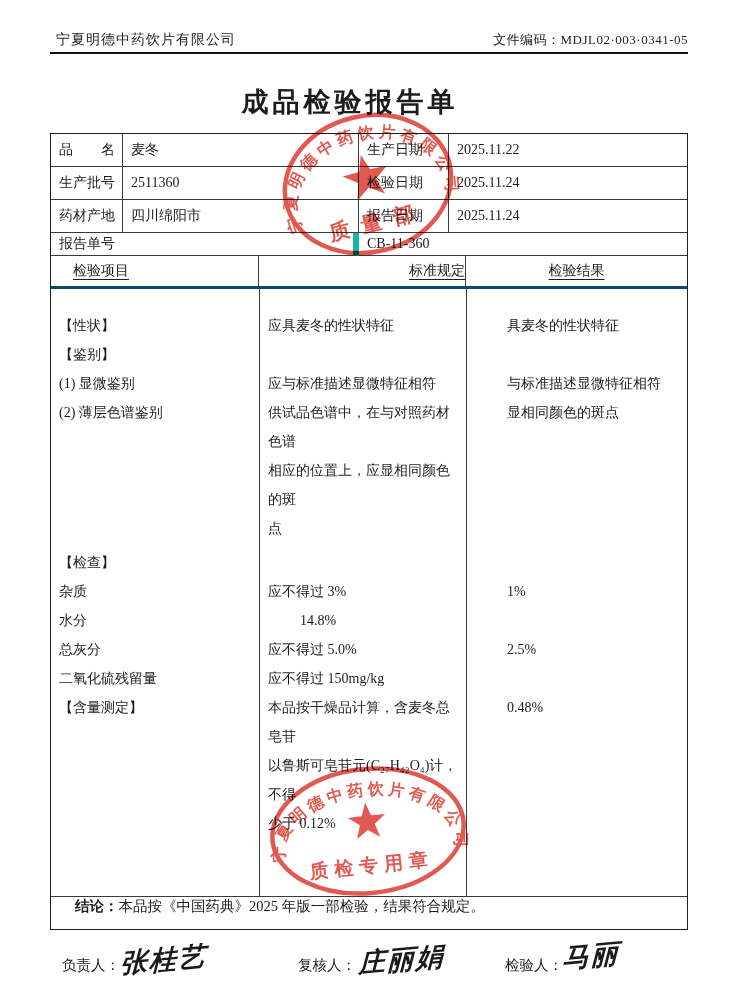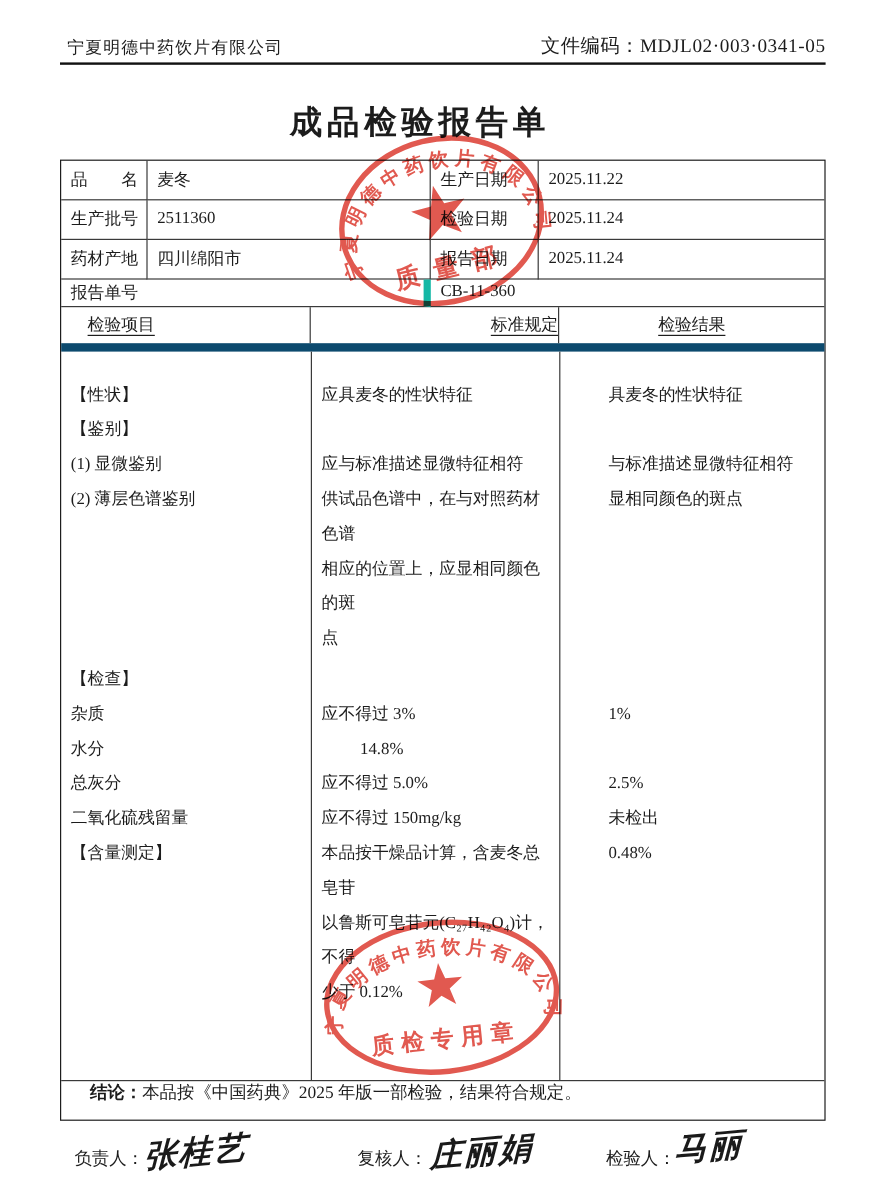"文件编码：MDJL02·003·0341-05" .hdr .code { font-size: 16px -> 13px }
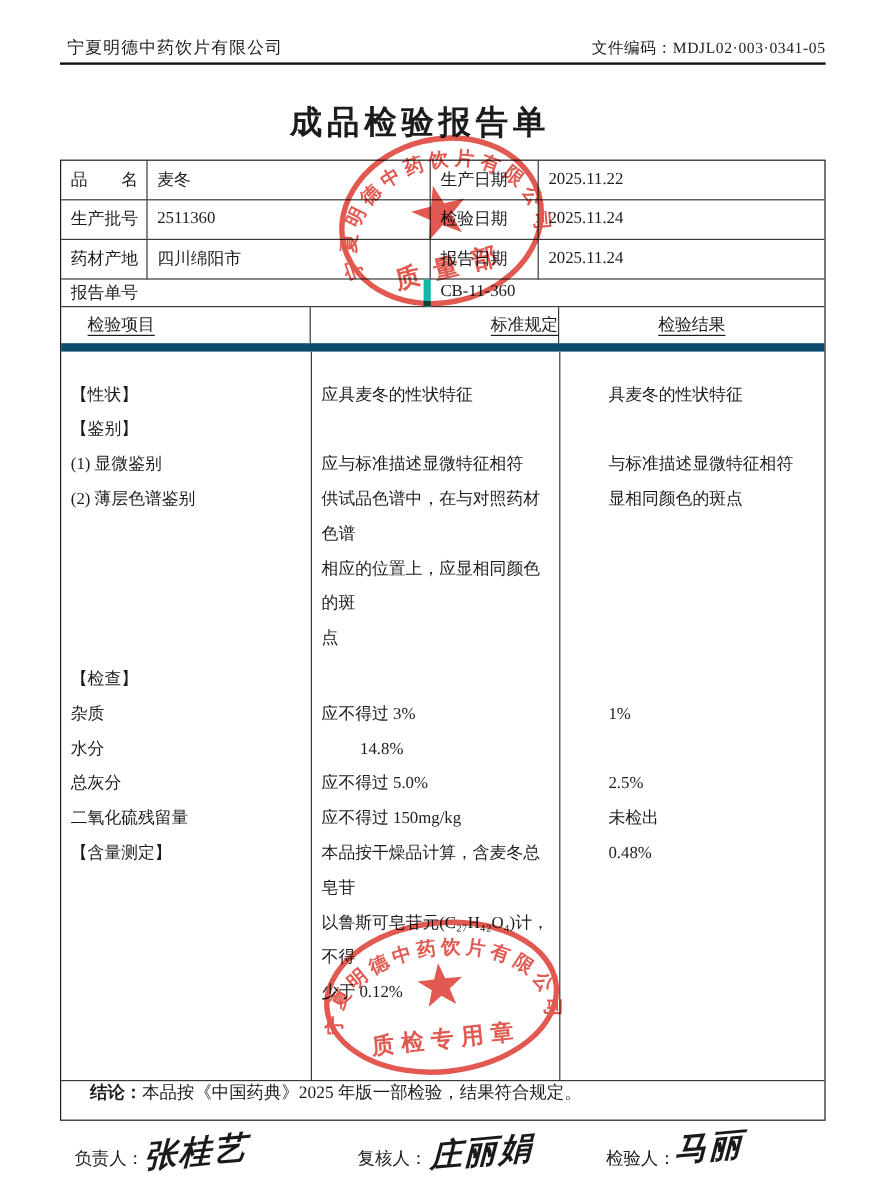"检验项目" .main-head { border-bottom: 7px solid #0c4a6e -> 3px solid #0c4a6e }
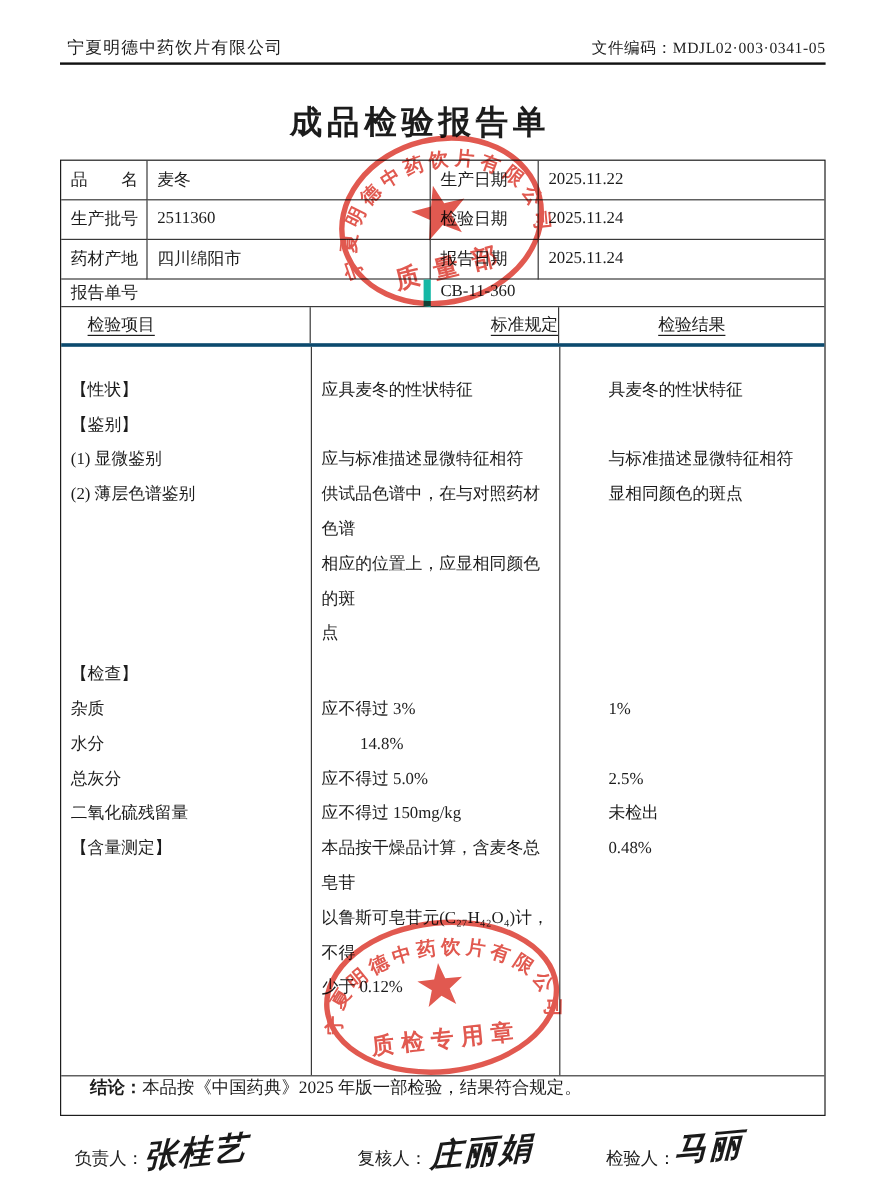"未检出" div.c3 { html: <div>未检出</div> -> none }
